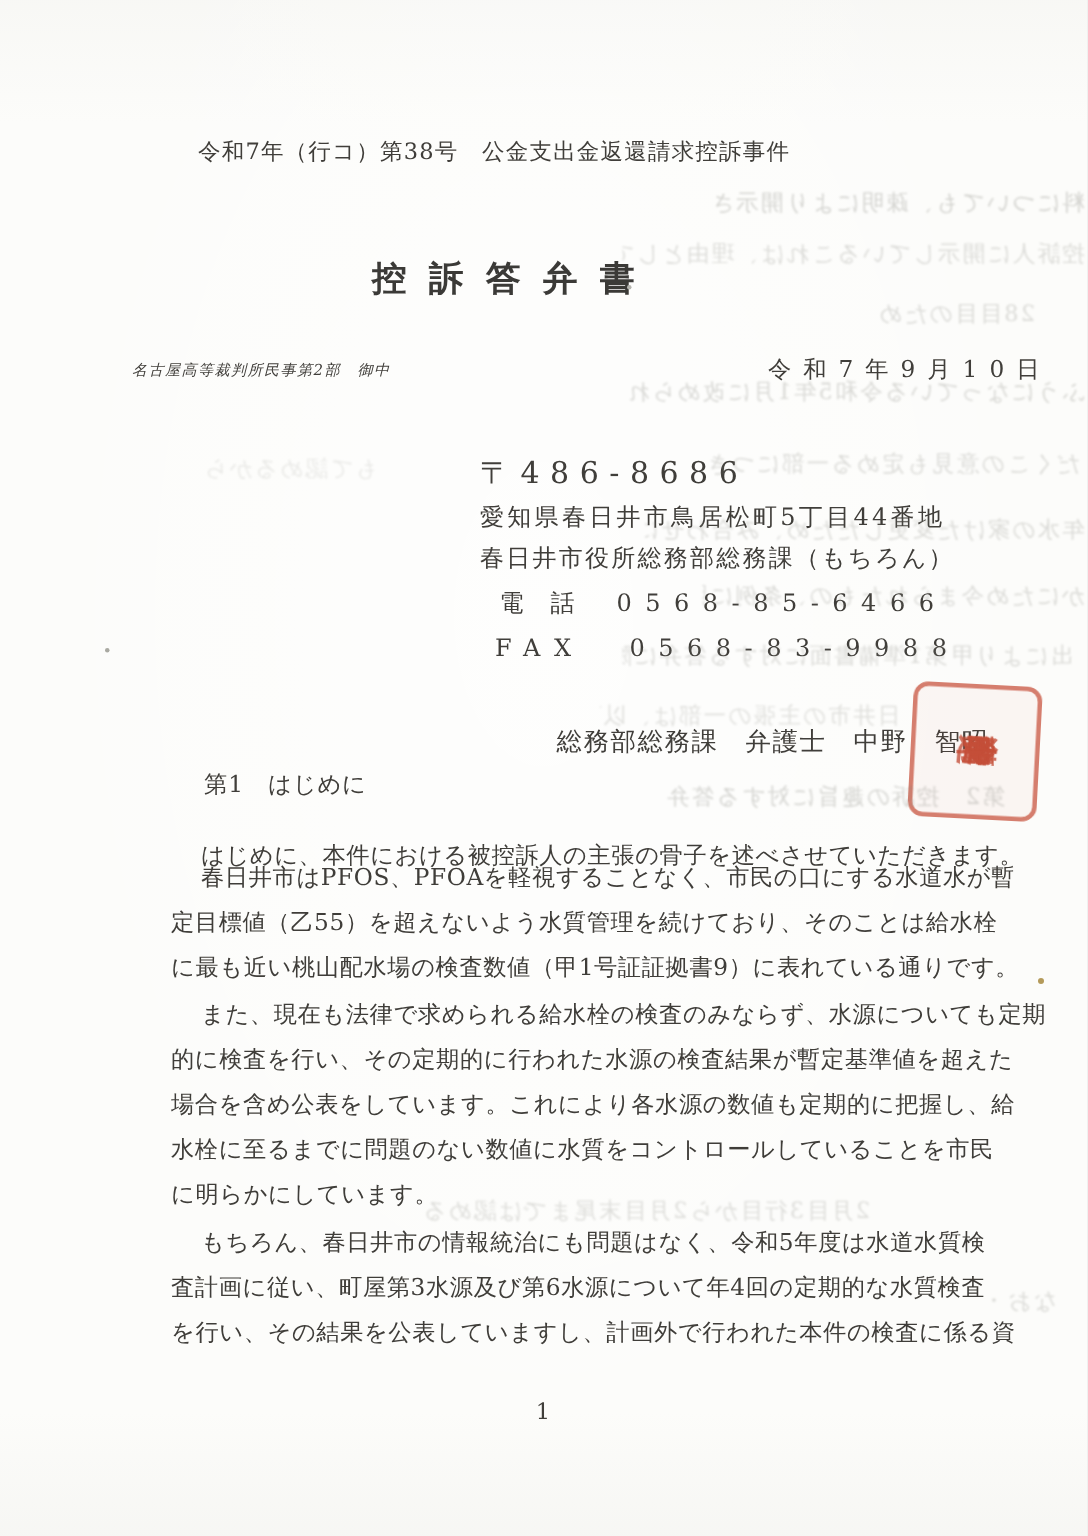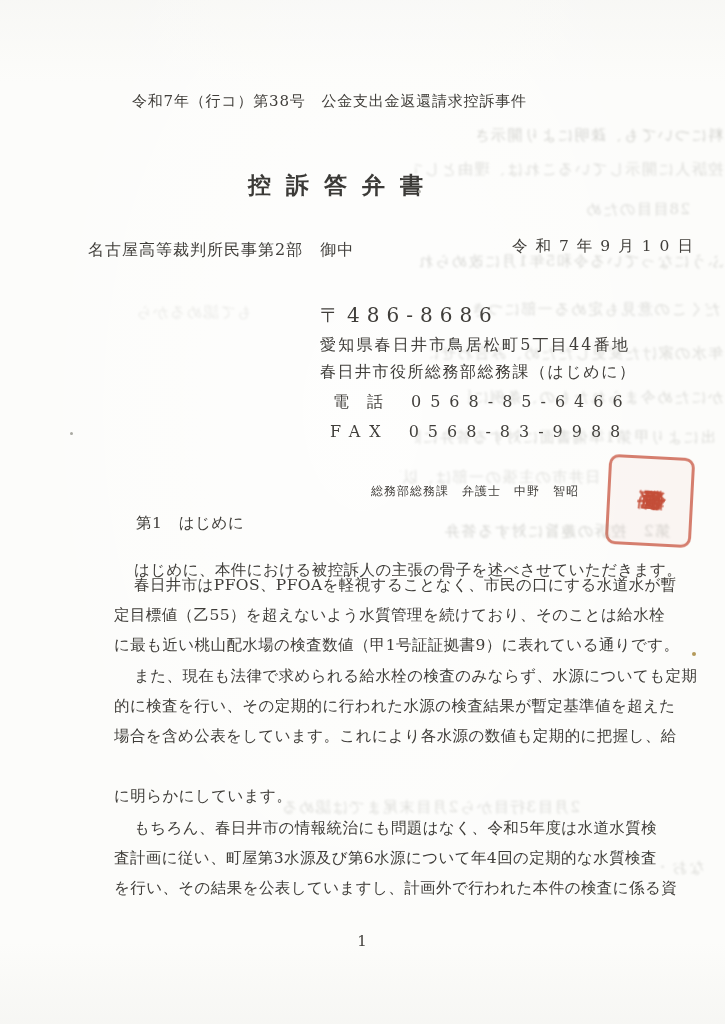"名古屋高等裁判所民事第2部 御中" .court-line { font-size: 16px -> 10px; font-style: none -> italic }
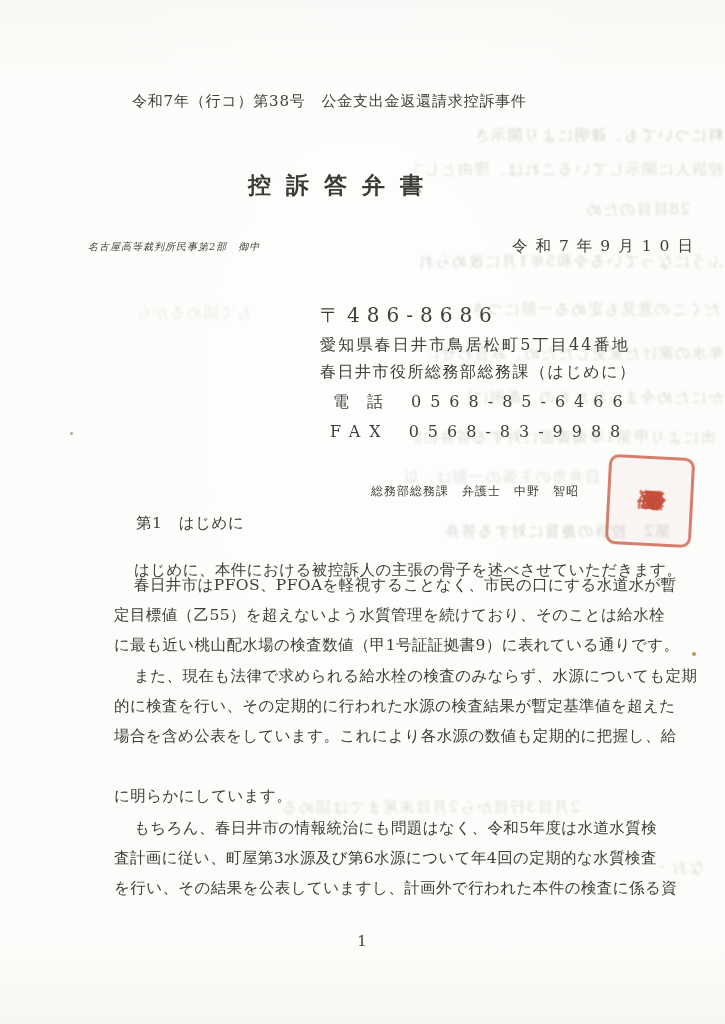"春日井市役所総務部総務課（はじめに）" div.line { text: はじめに -> もちろん }
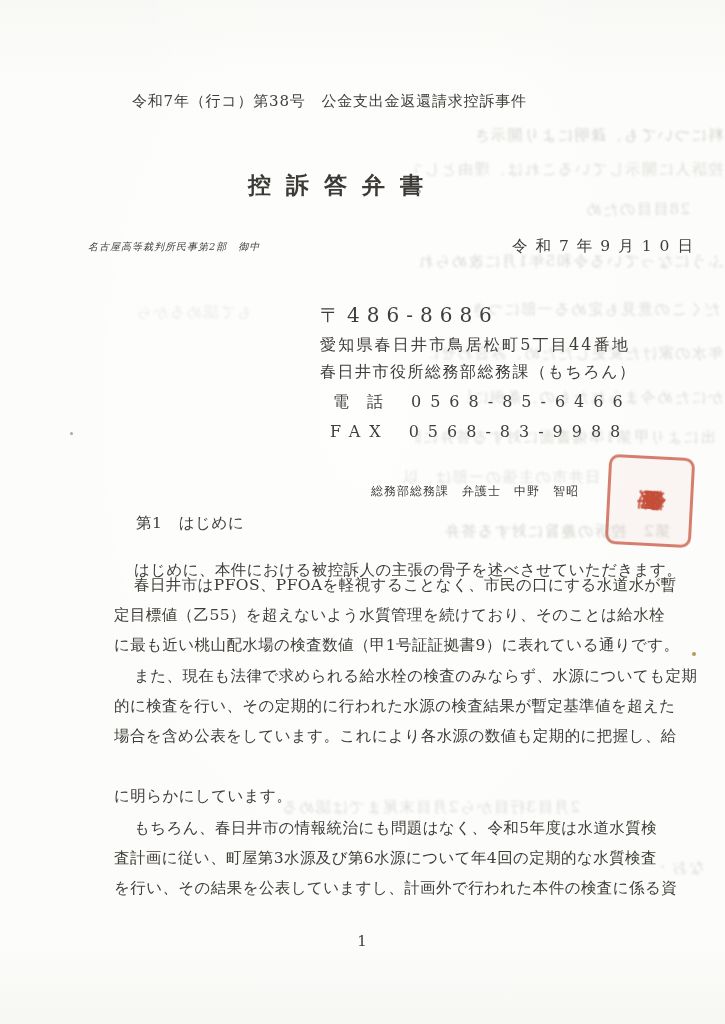"FAX" .fax-label { margin-right: 19px -> 30px }
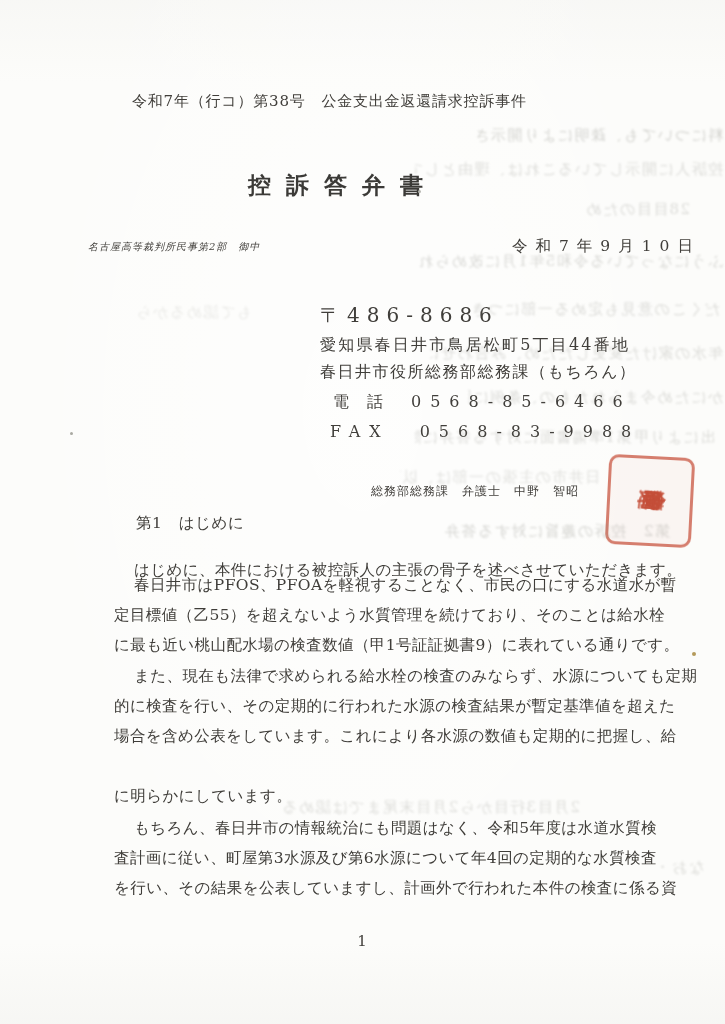"総務部総務課 弁護士 中野 智昭" .rep-name { font-size: 12px -> 17px }
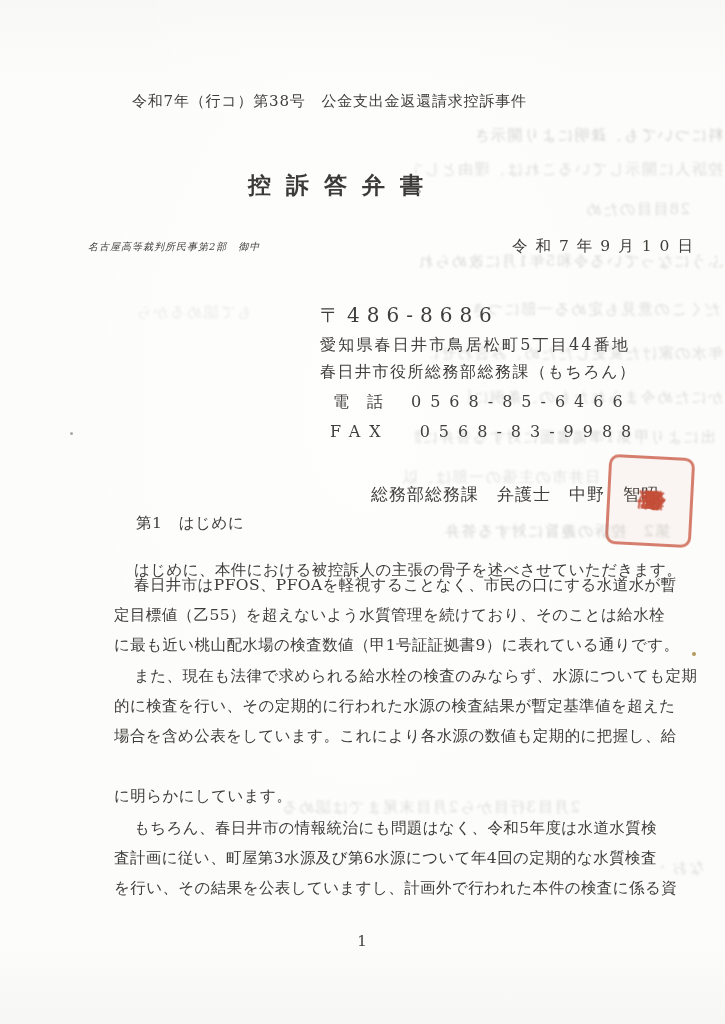"水栓に至るまでに問題のない数値に水質をコントロールしていることを市民" div.line { html: none -> <div>水栓に至るまでに問題のない数値に水質をコントロールしていることを市民</div> }
